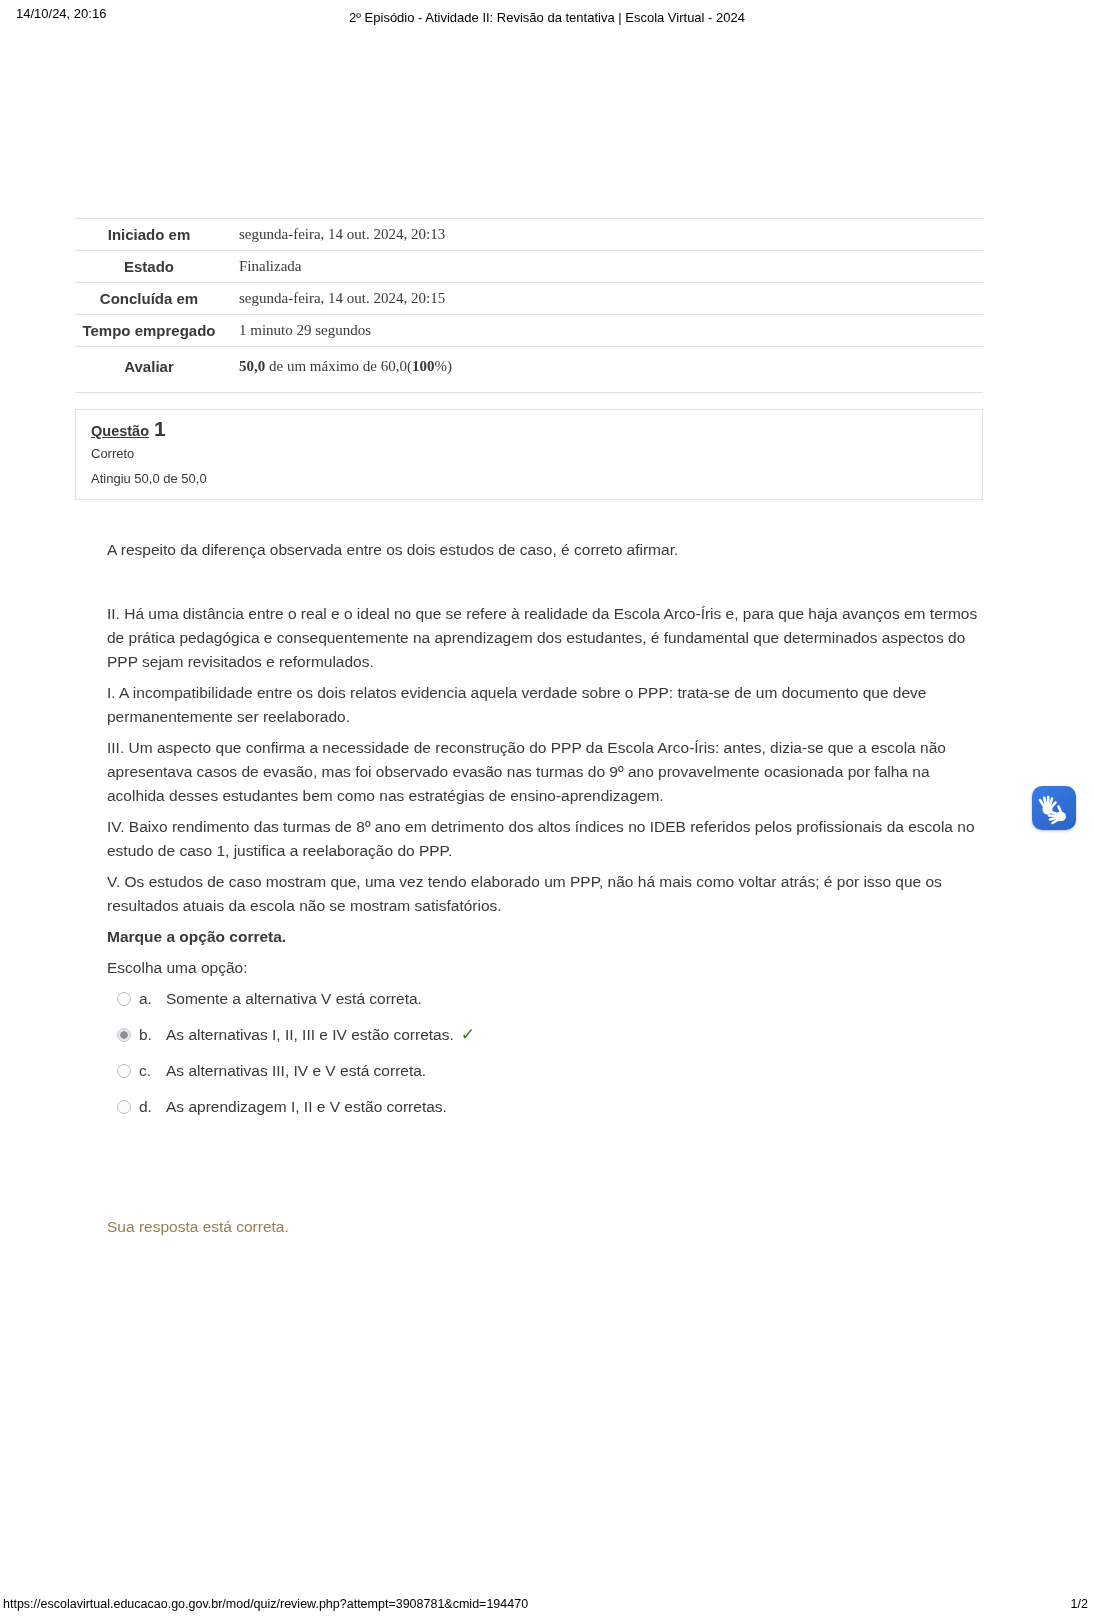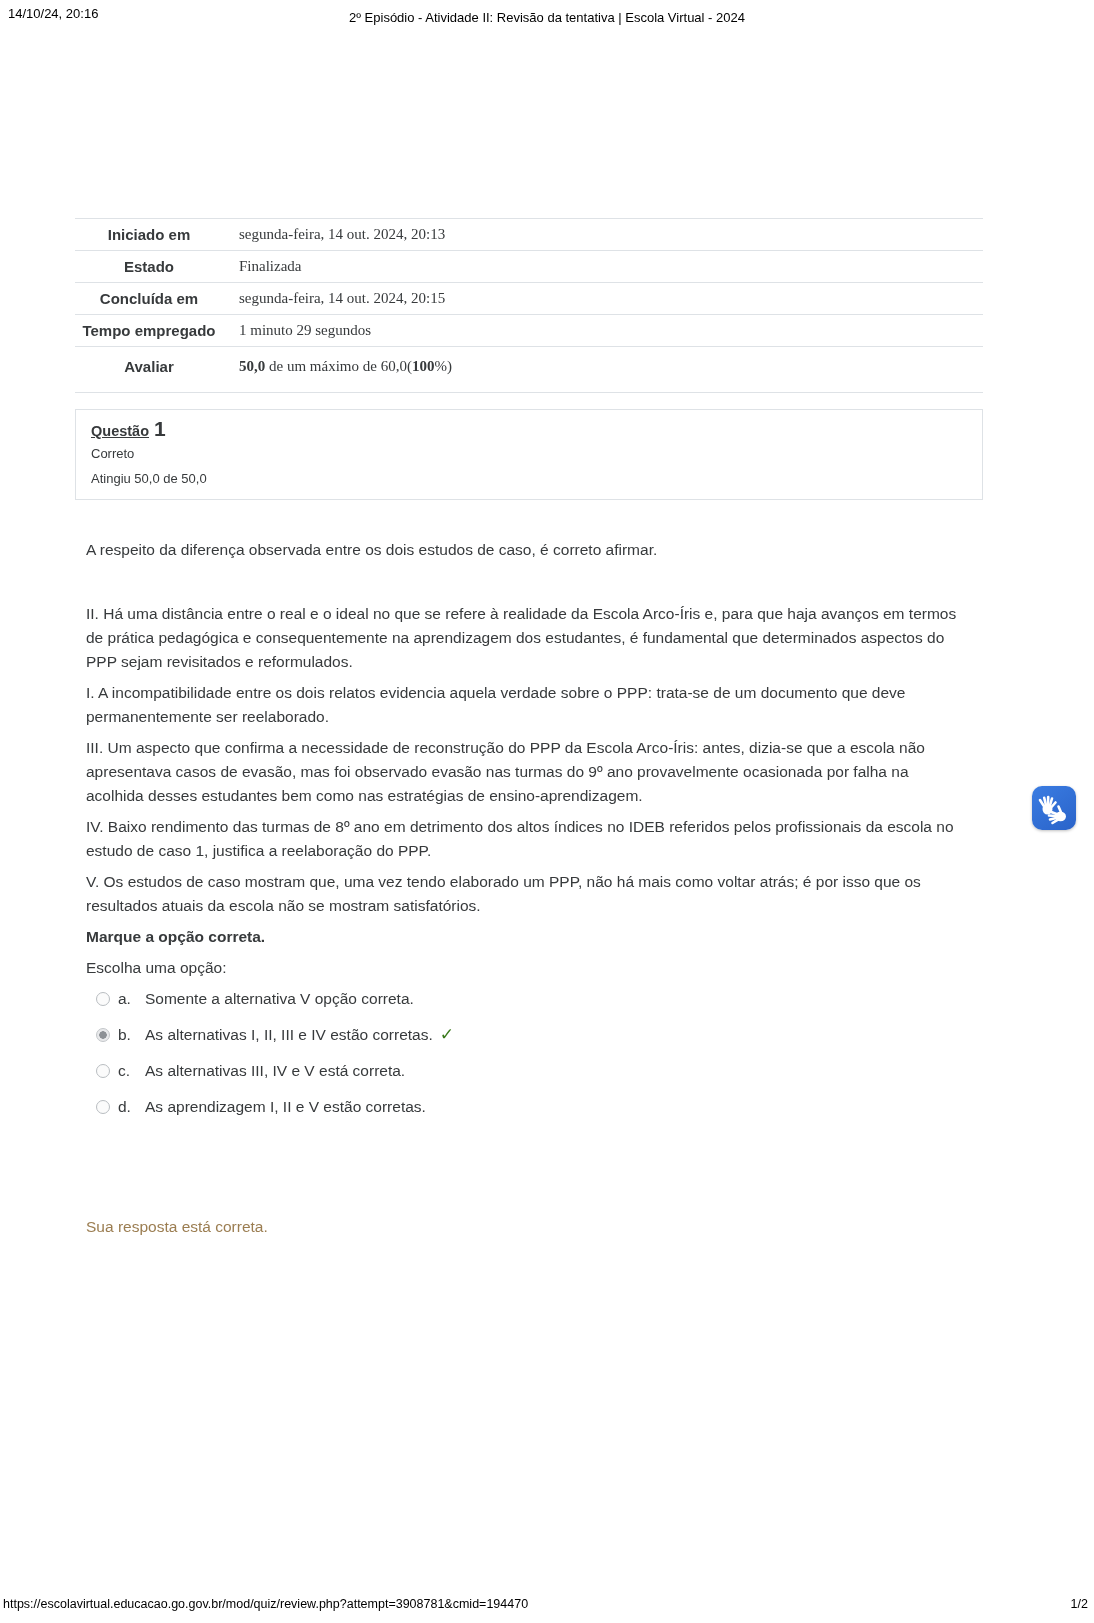"14/10/24, 20:16" .print-header-date { left: 8px -> 16px }
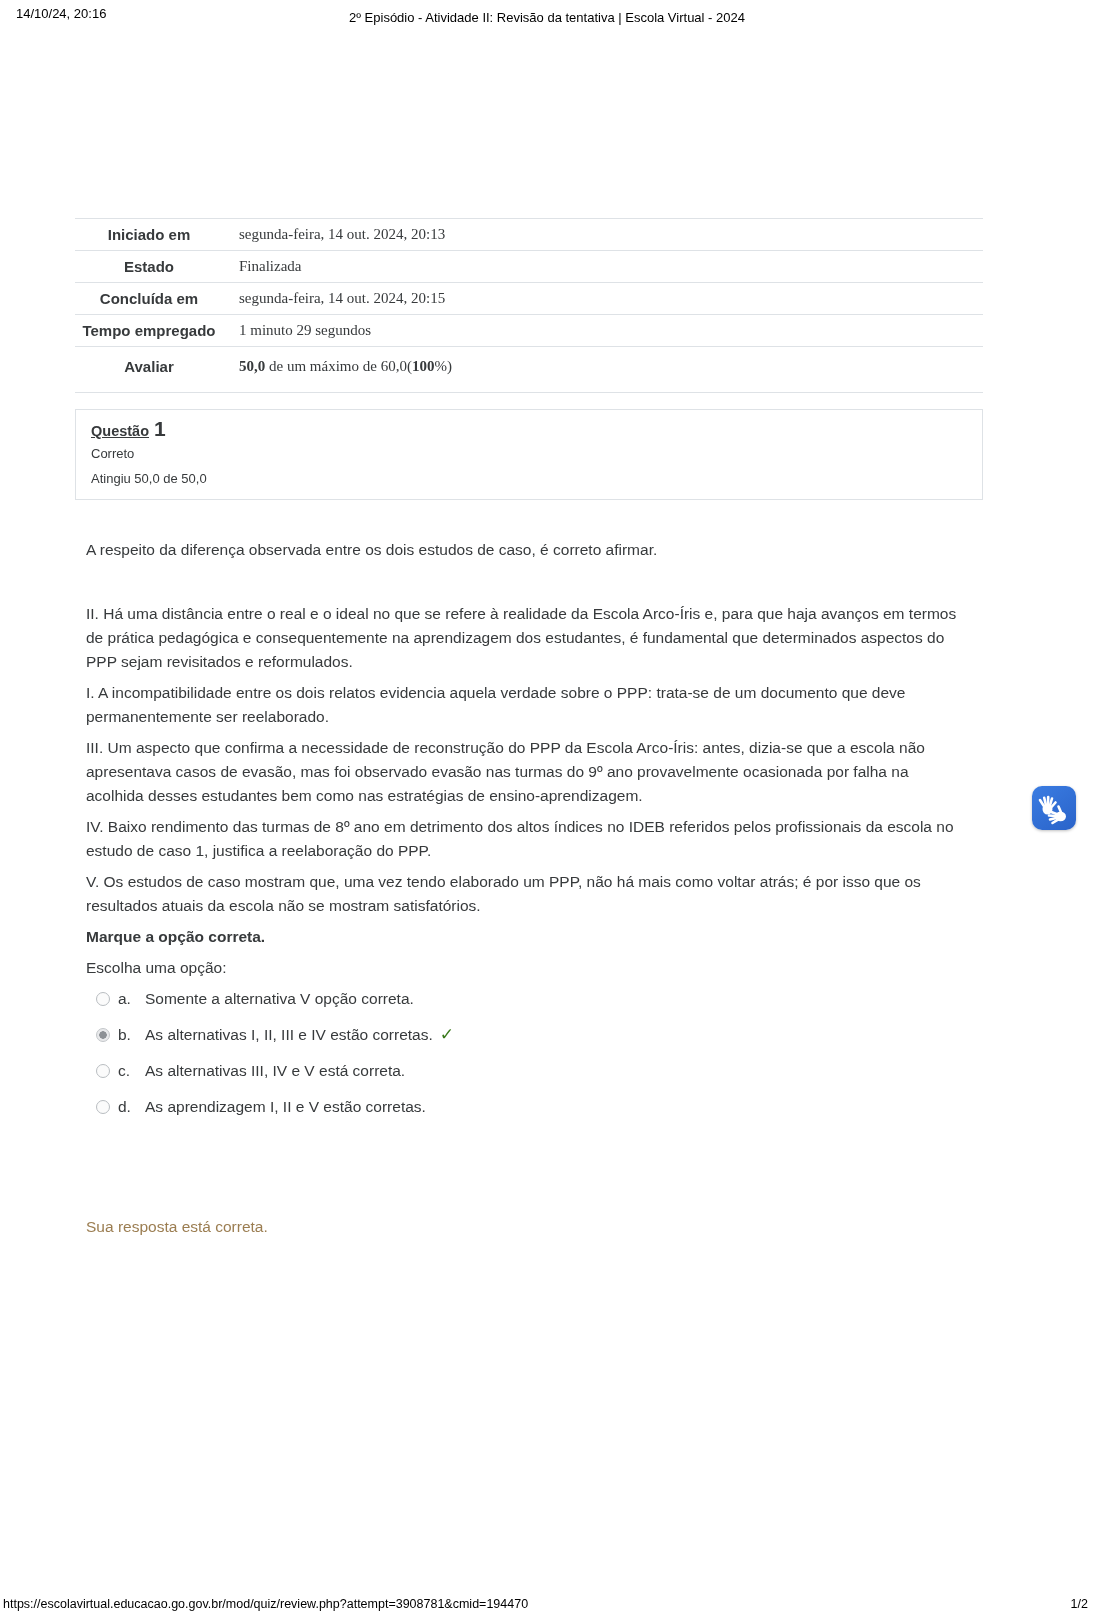"A respeito da diferença observada" .question-content { margin: 38px 0 0 11px -> 38px 0 0 32px }
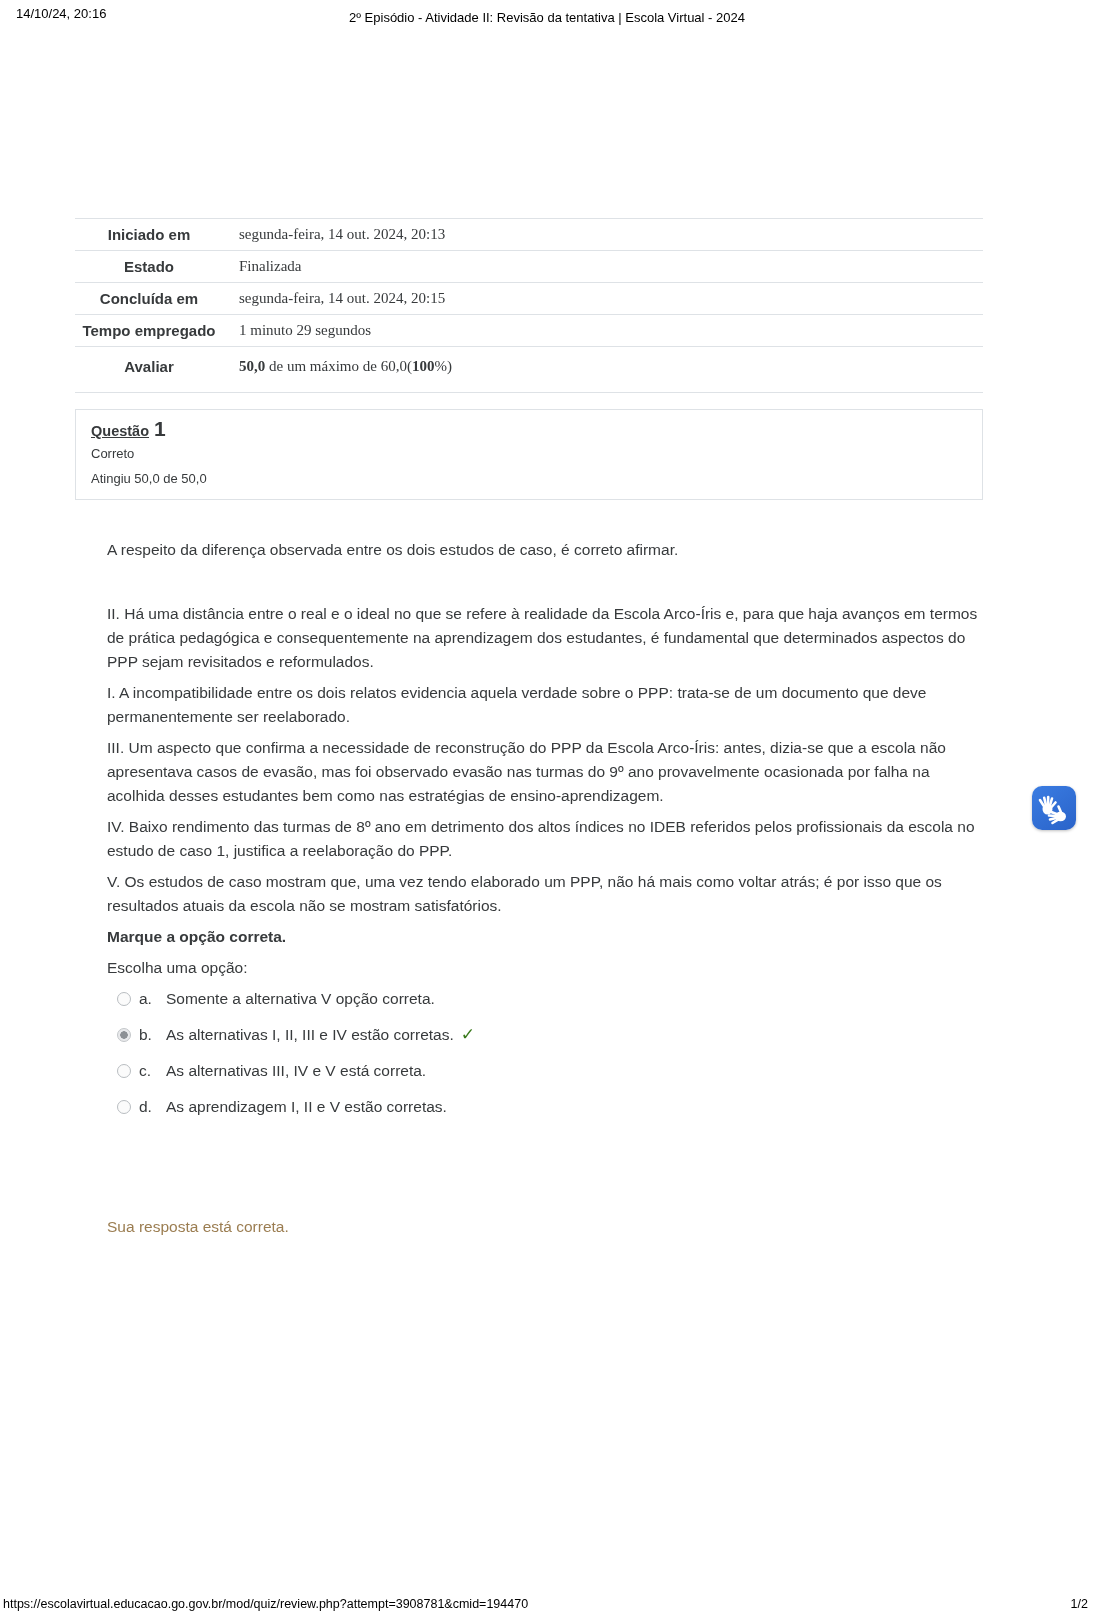"Somente a alternativa V opção" span.option-text { text: opção -> está }
